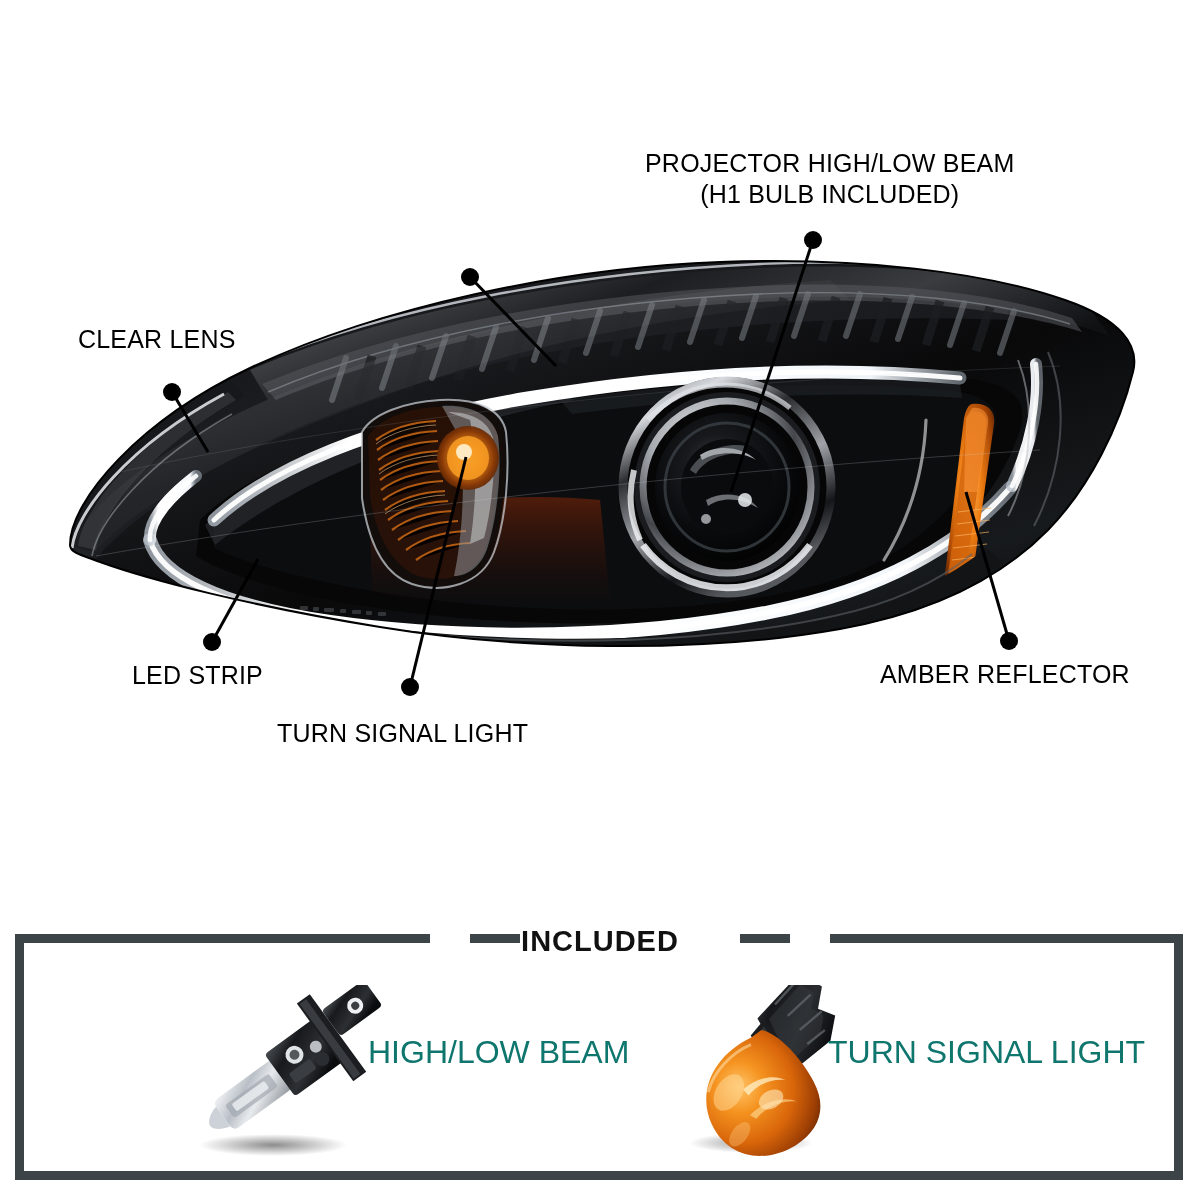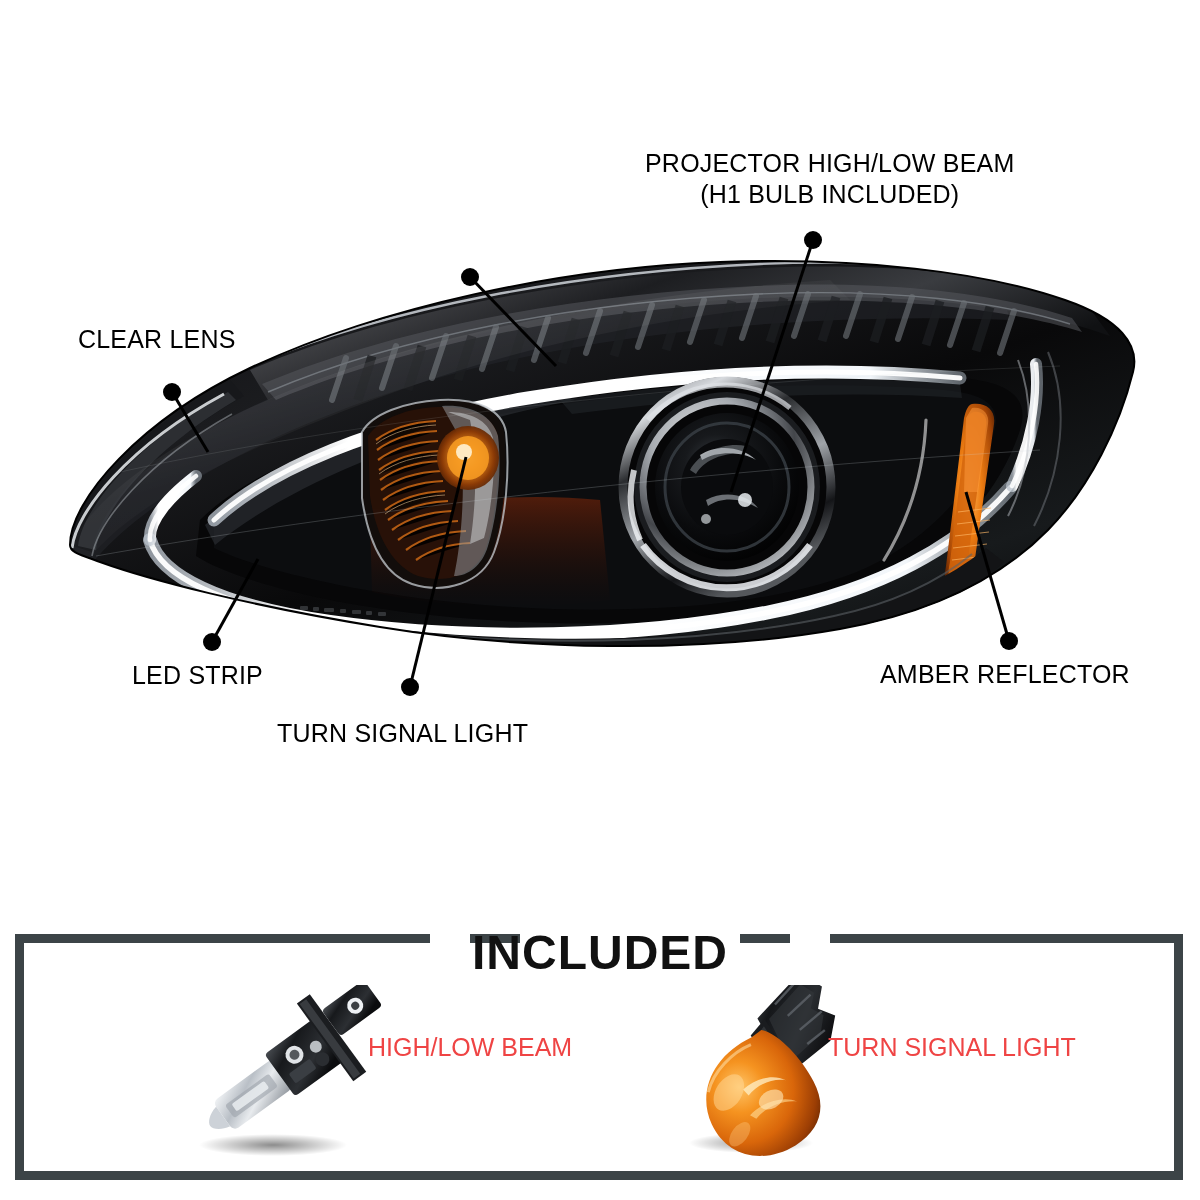"INCLUDED" #included-title { font-size: 48px -> 29px }
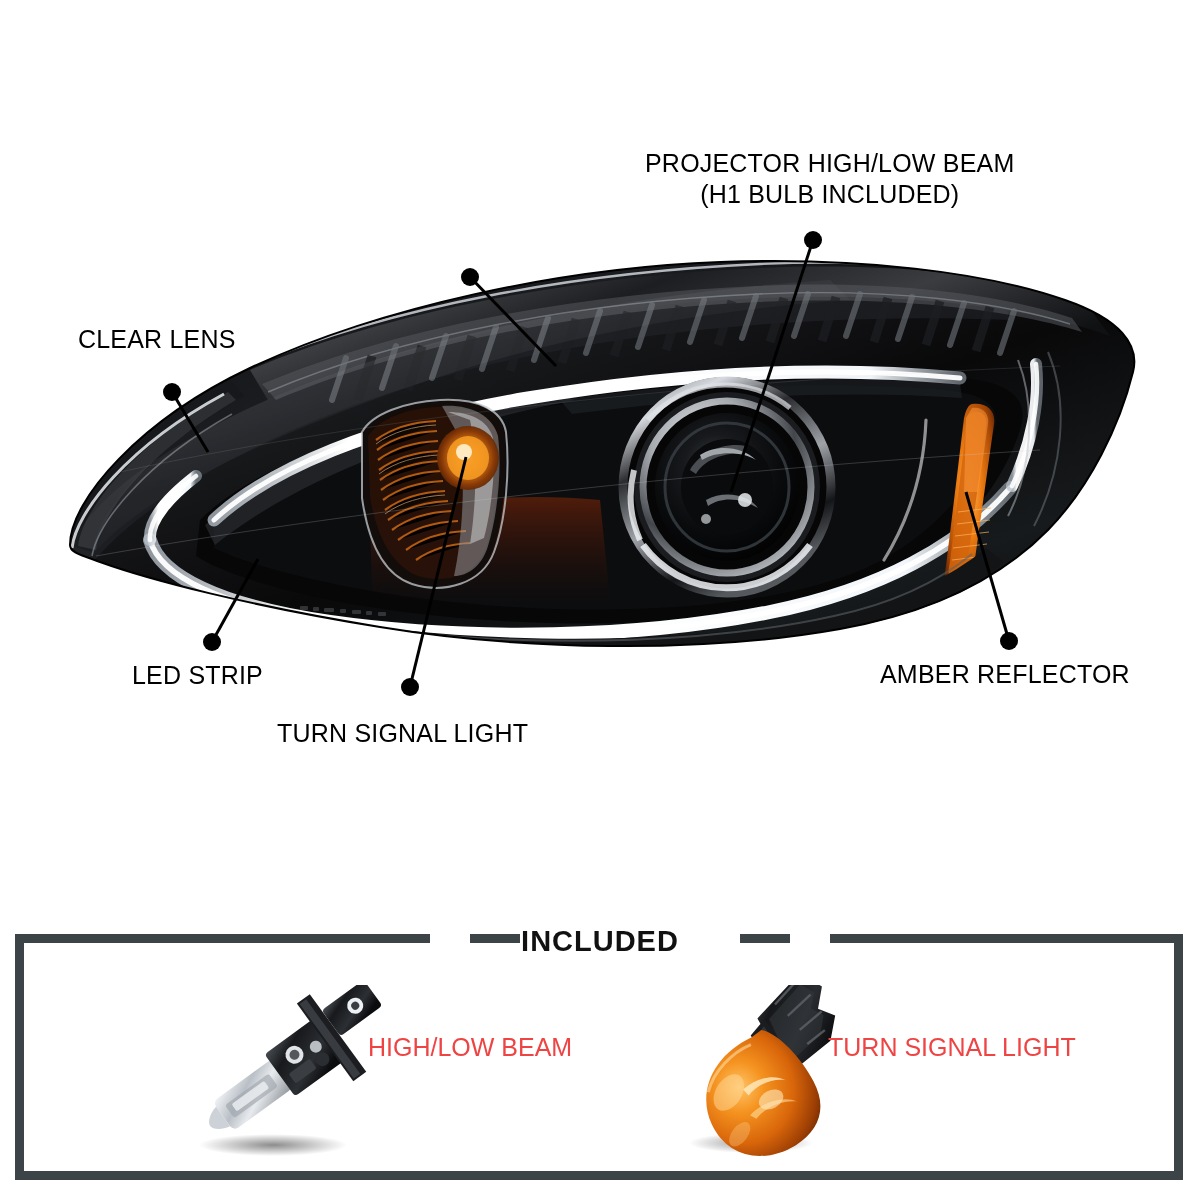"HIGH/LOW BEAM" .inc-label { color: #ef4444 -> #0f766e; font-size: 25px -> 32px }
